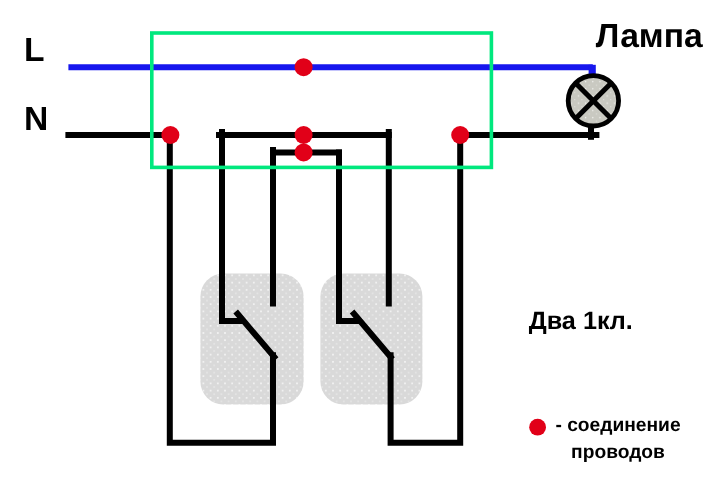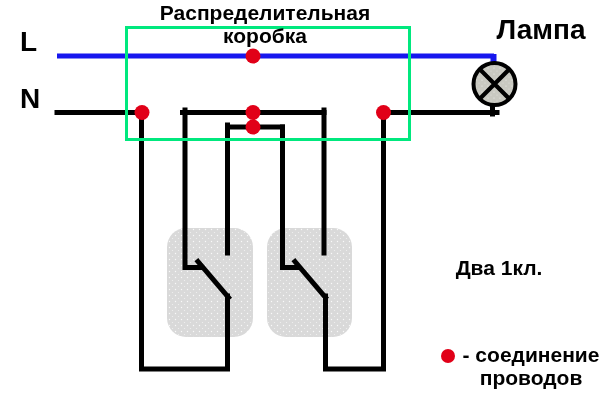"Распределительная" div.lab { html: <div> <div>Распределительная</div> <div>коробка</div> </div> -> none }
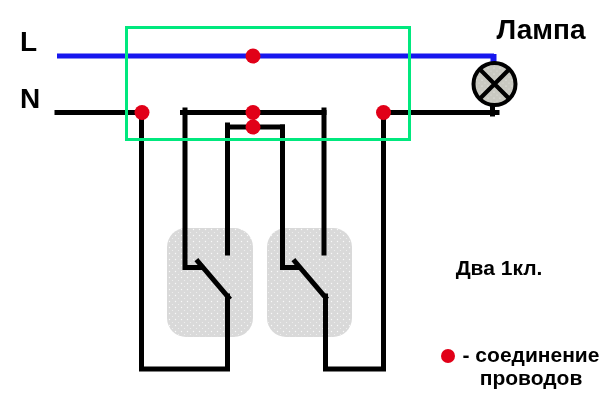"Два 1кл." #sw-caption { left: 405px -> 390px }
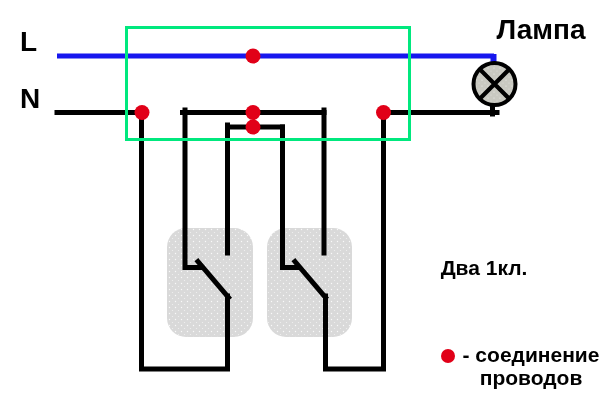"- соединение" #legend-txt { font-size: 21px -> 16px; left: 461px -> 445px }
